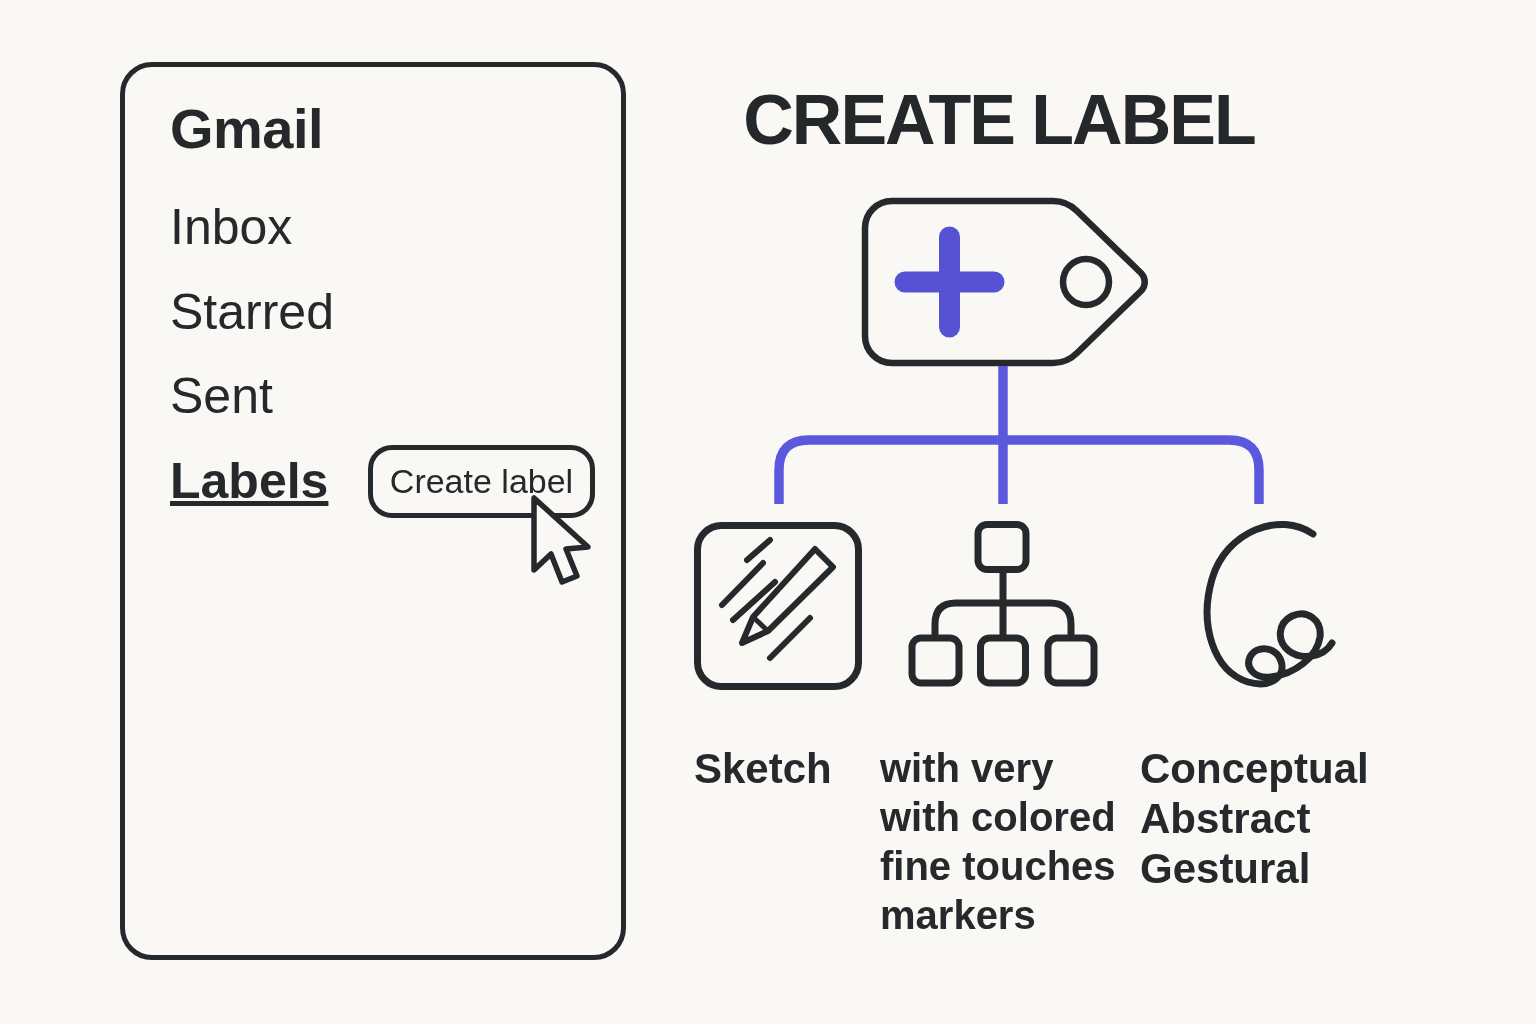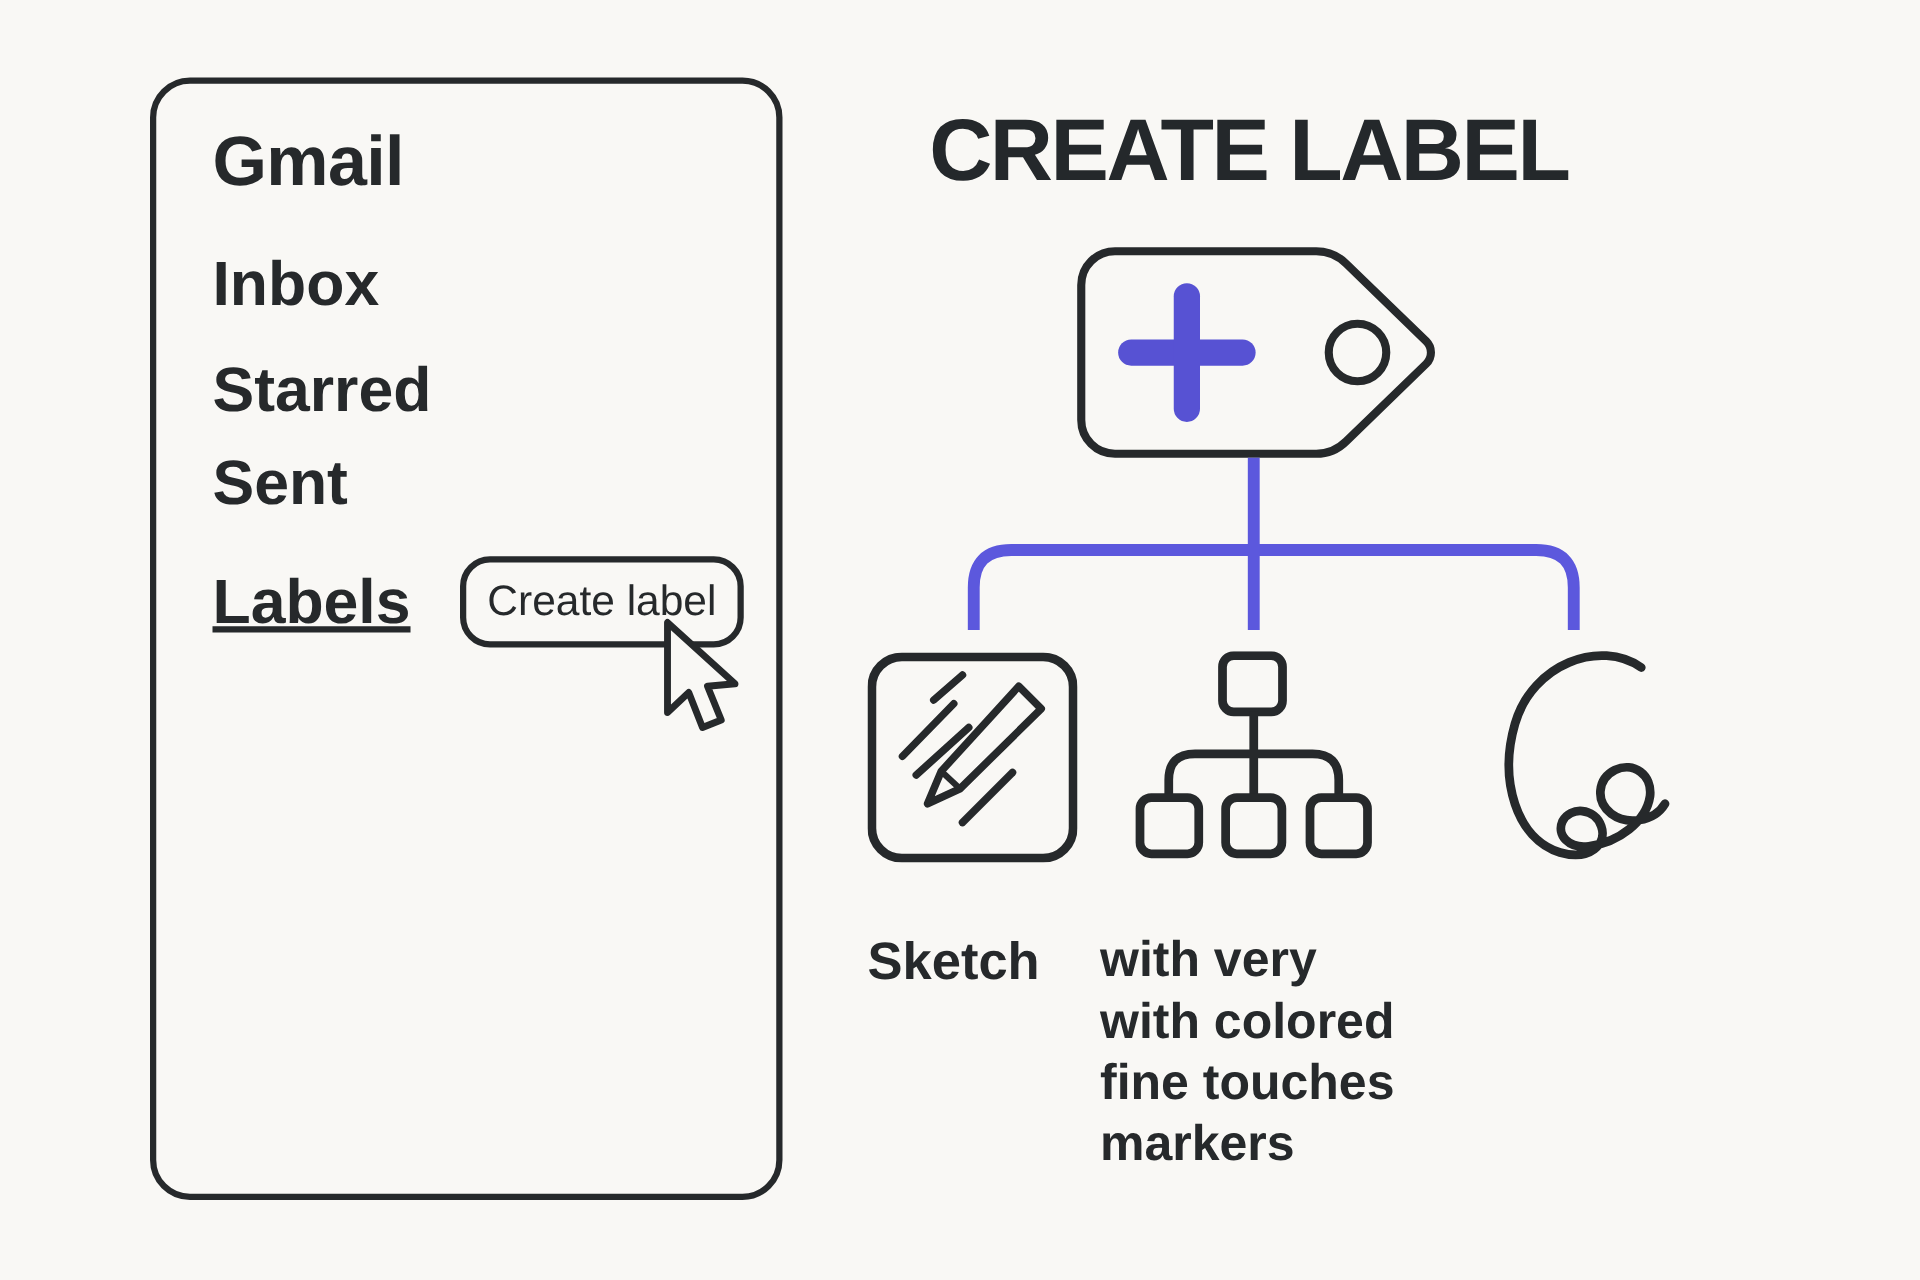"Inbox" .item { font-weight: 700 -> 400 }
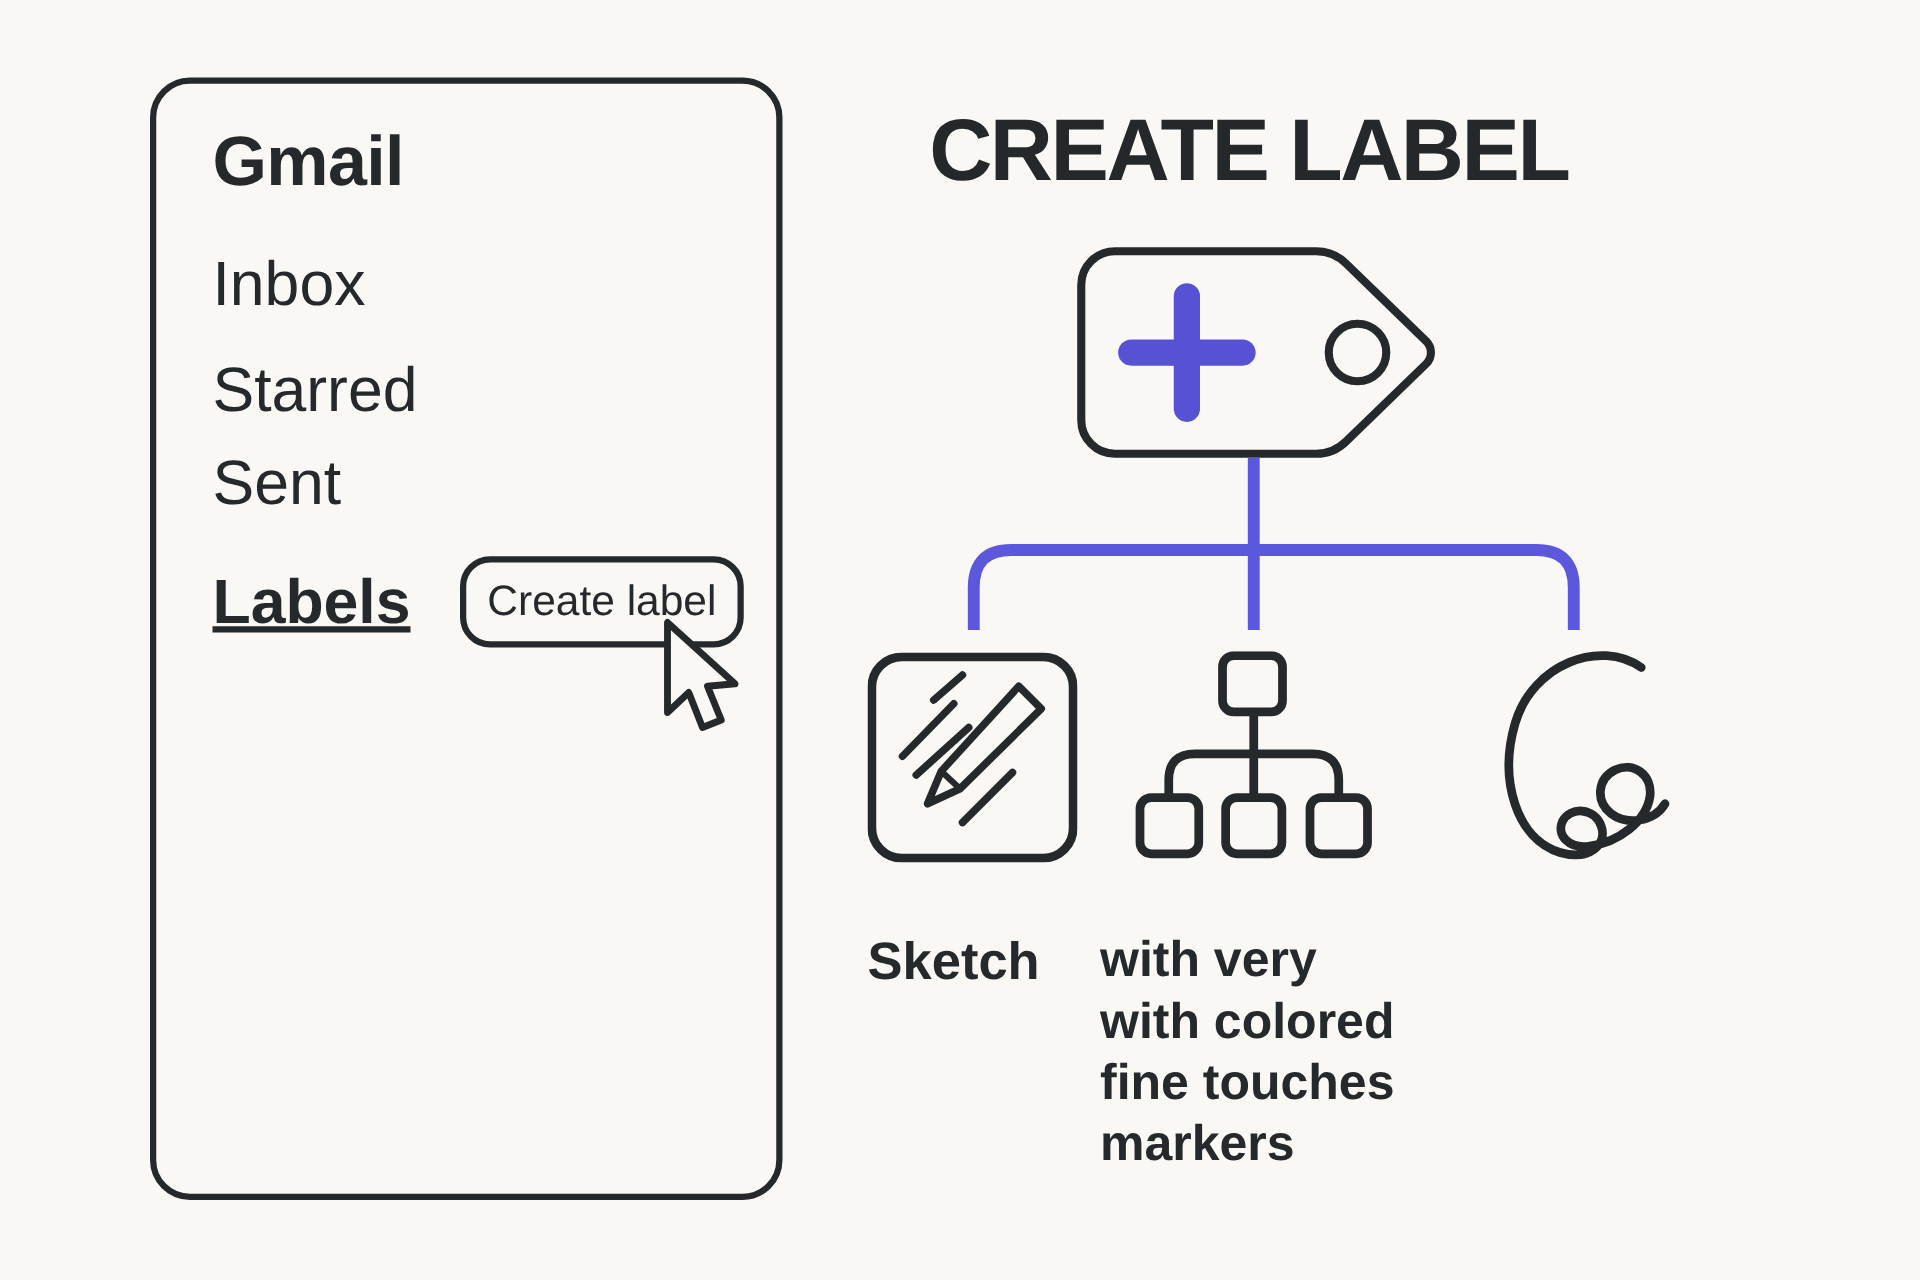"Sent" .it-2 { top: 357px -> 367px }
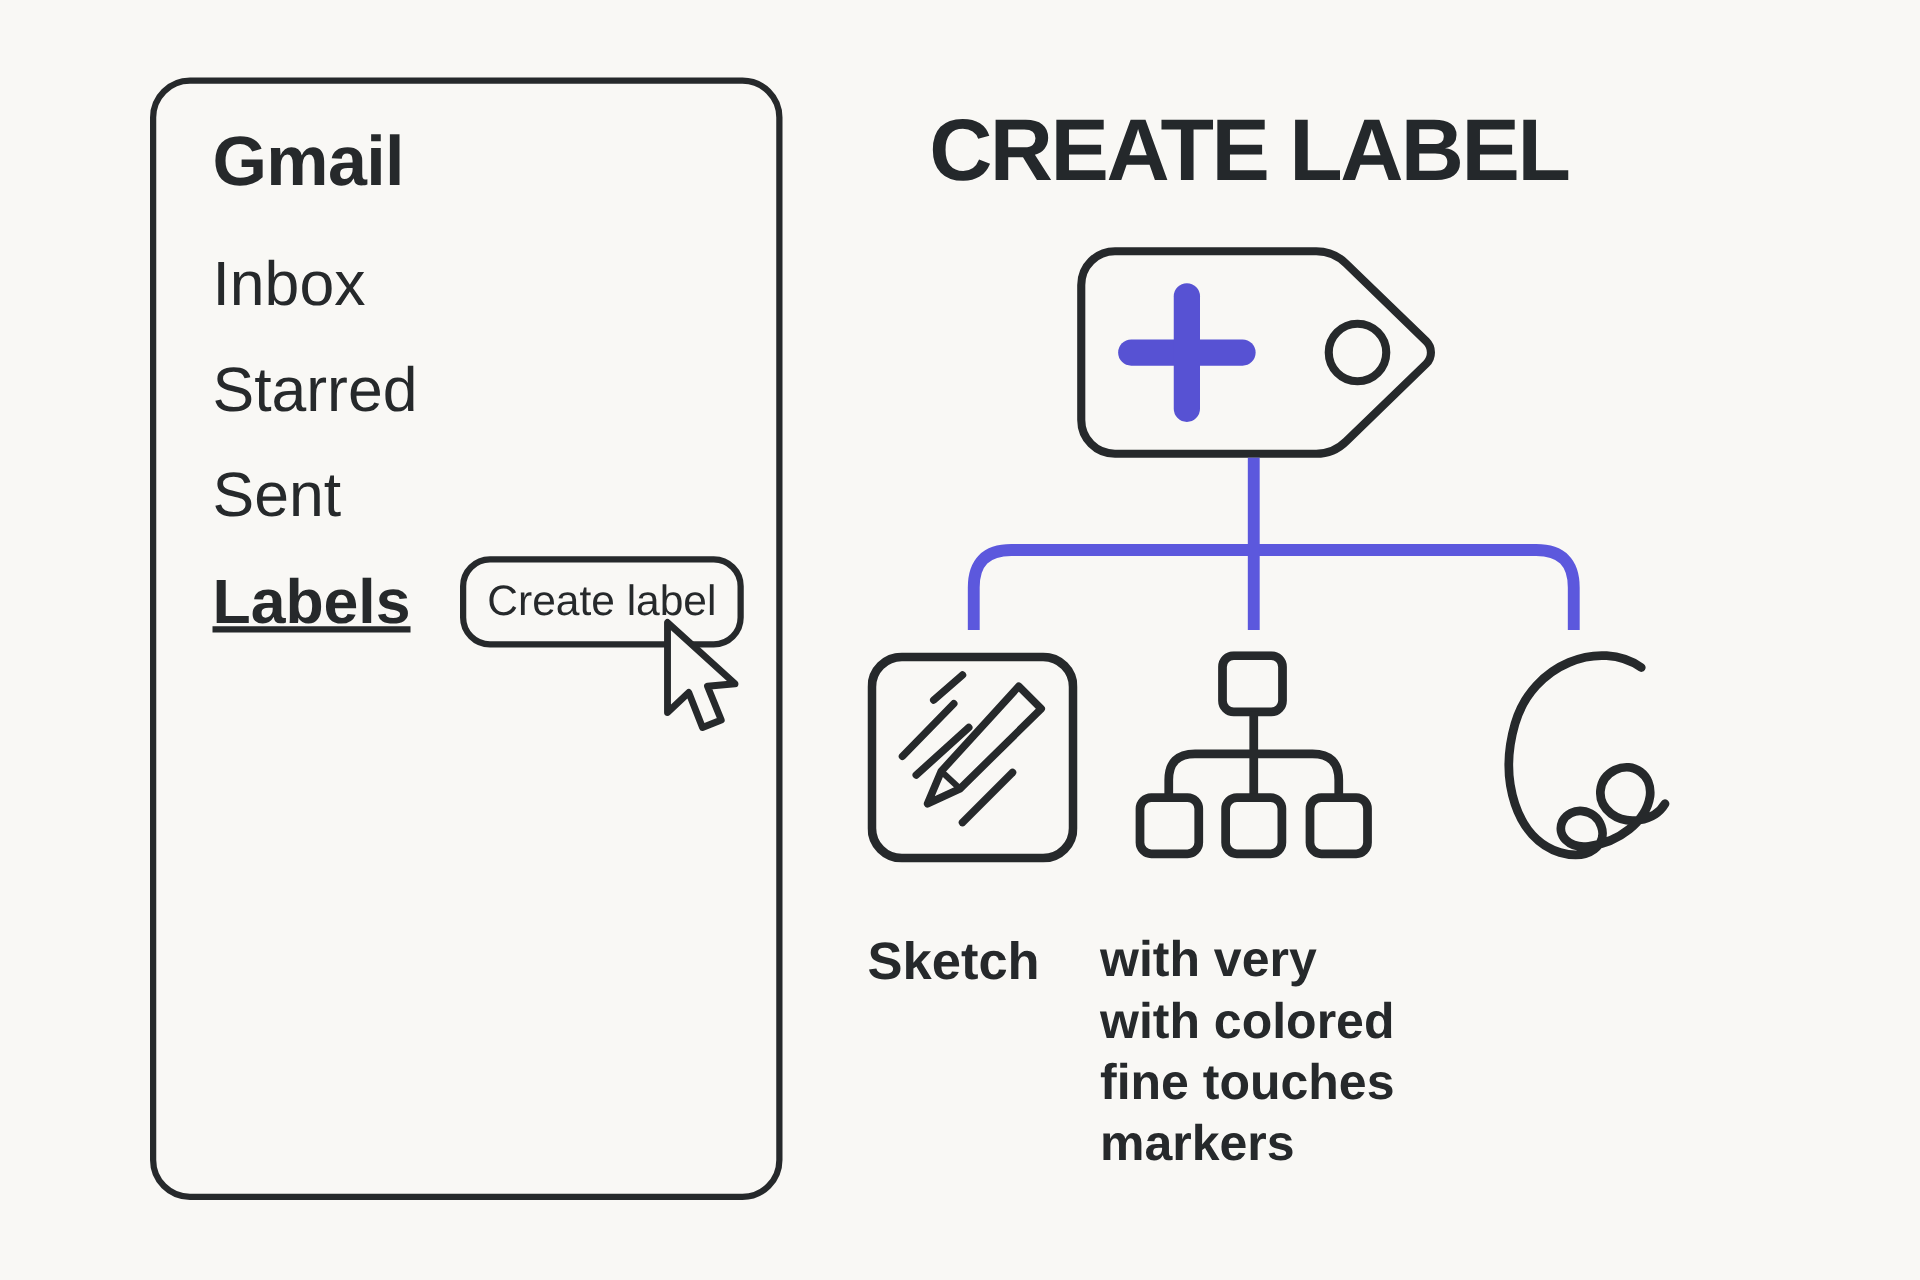"Conceptual" div.abs { html: none -> <div> <div>Conceptual</div> <div>Abstract</div> <div>Gestural</div> </div> }
